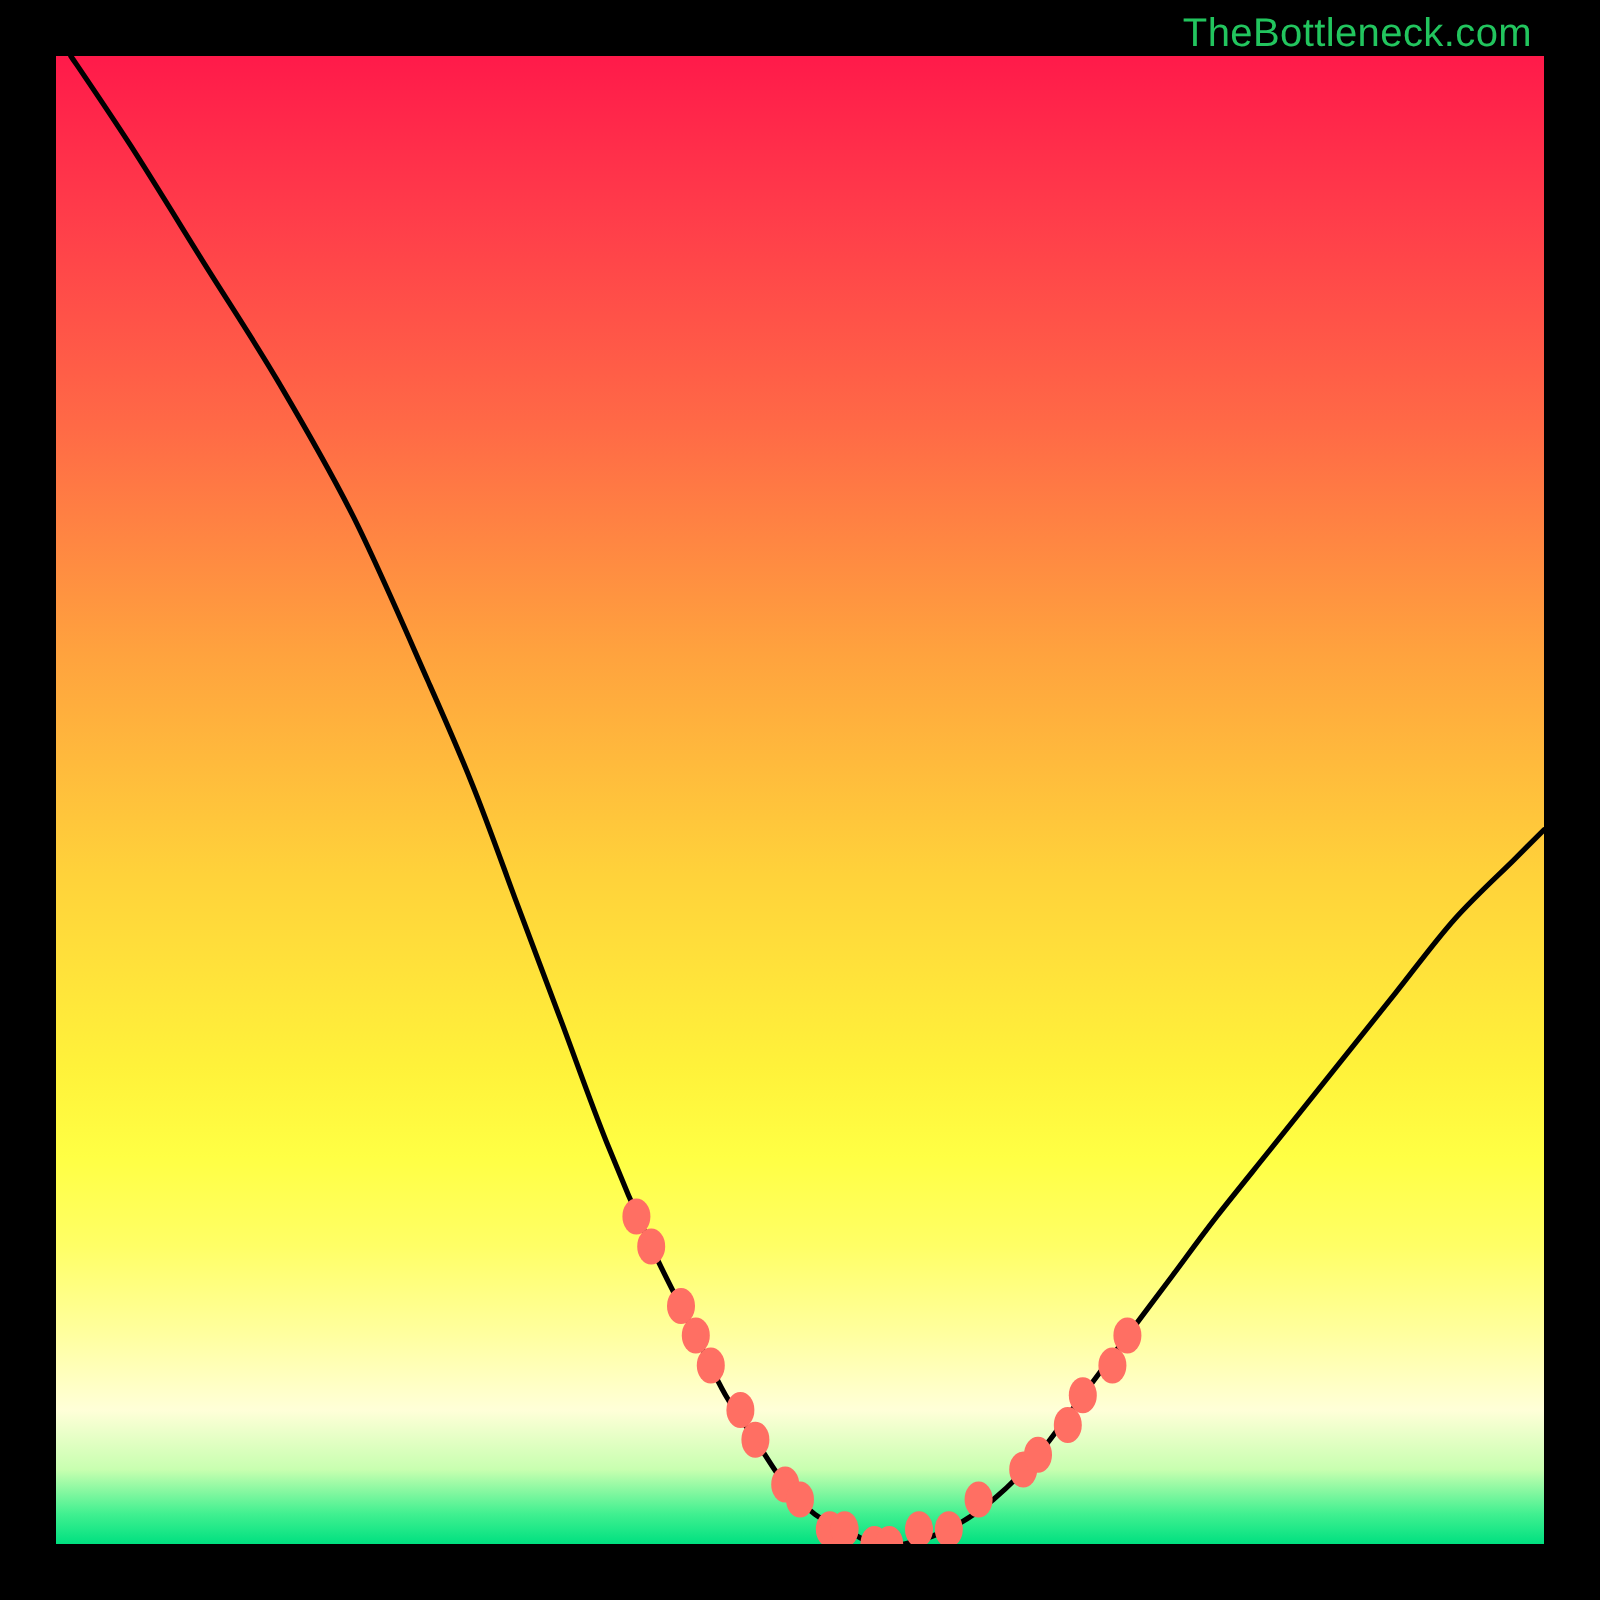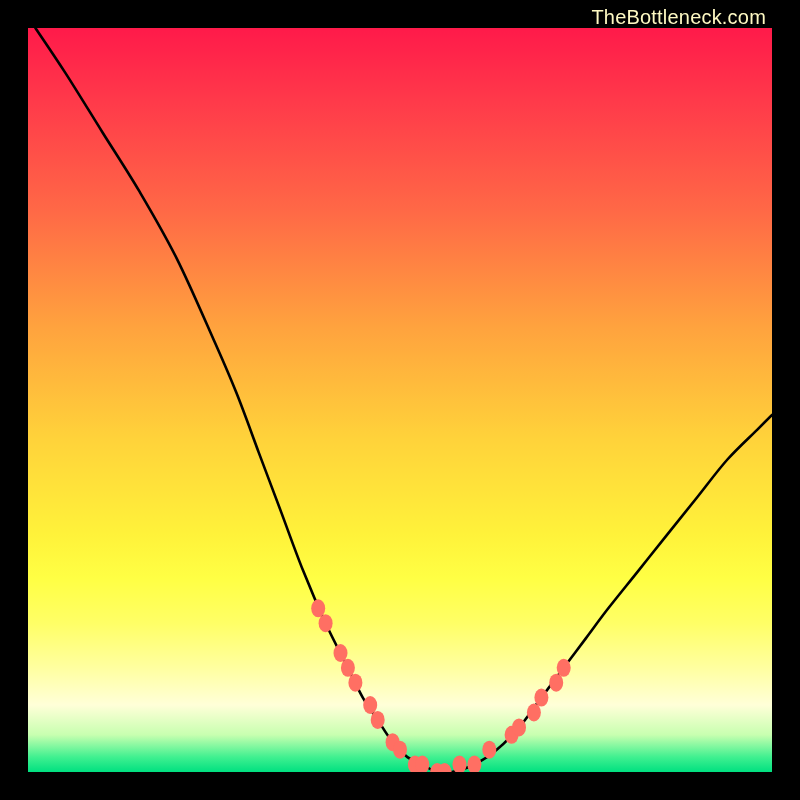"TheBottleneck.com" .watermark { color: #fef9c3 -> #22c55e }
